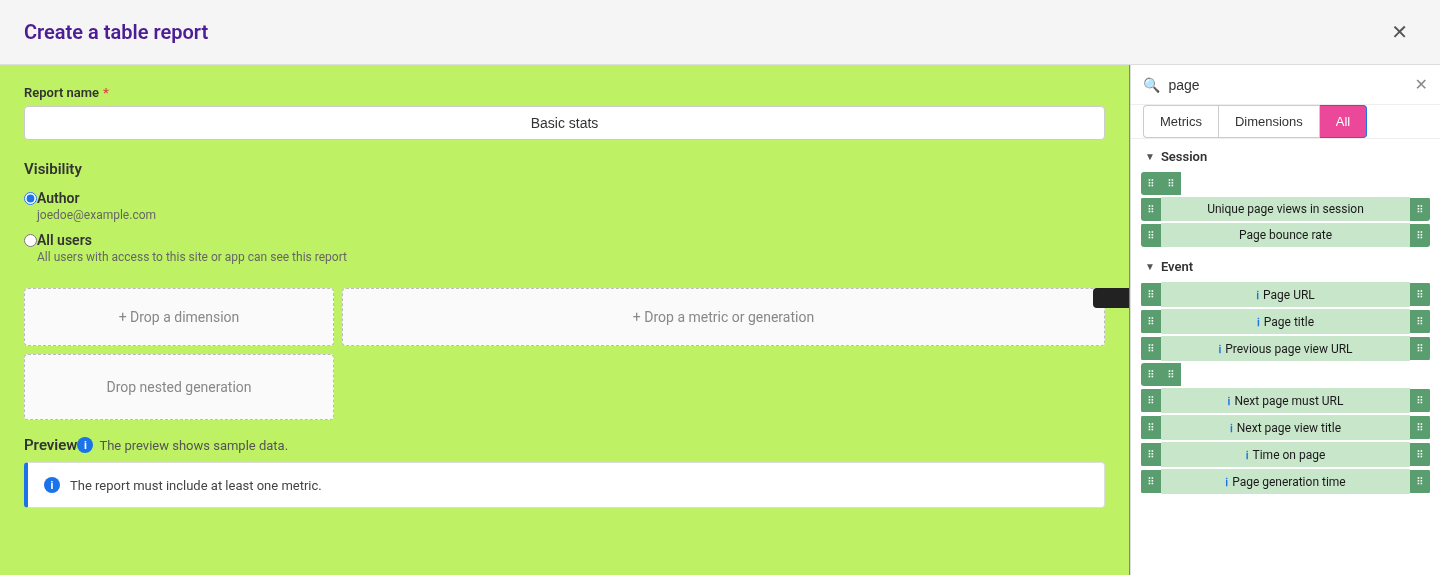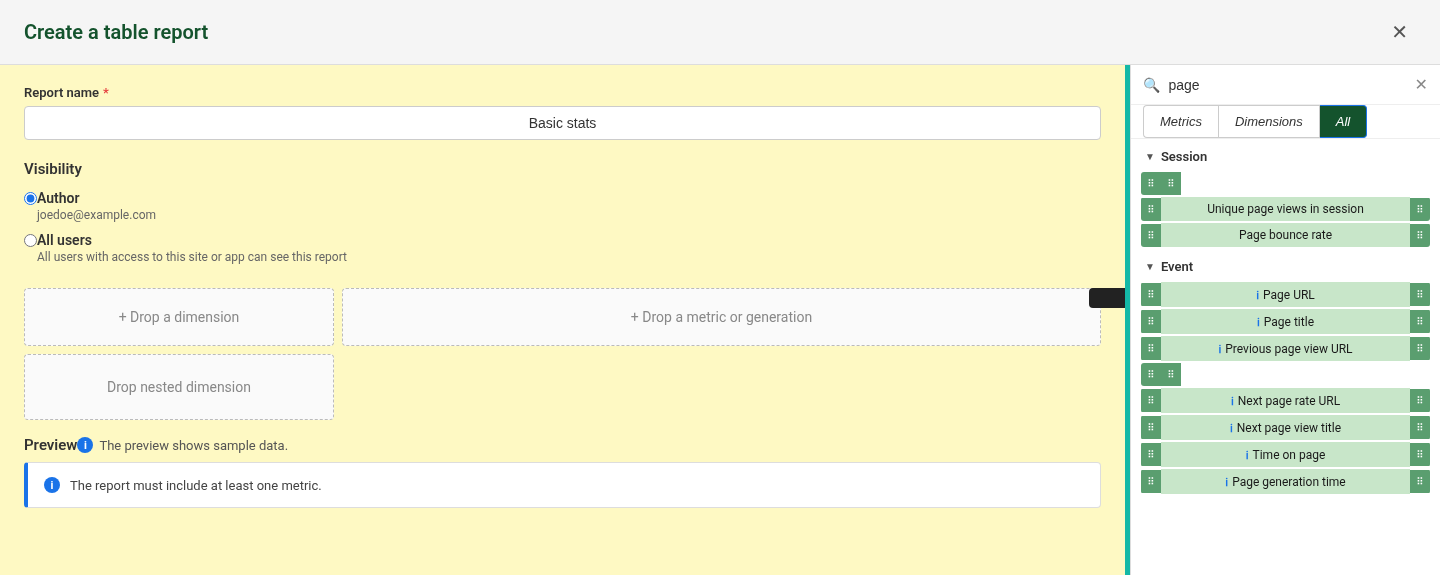"Create a table report" .modal-title { color: #14532d -> #4c1d95 }
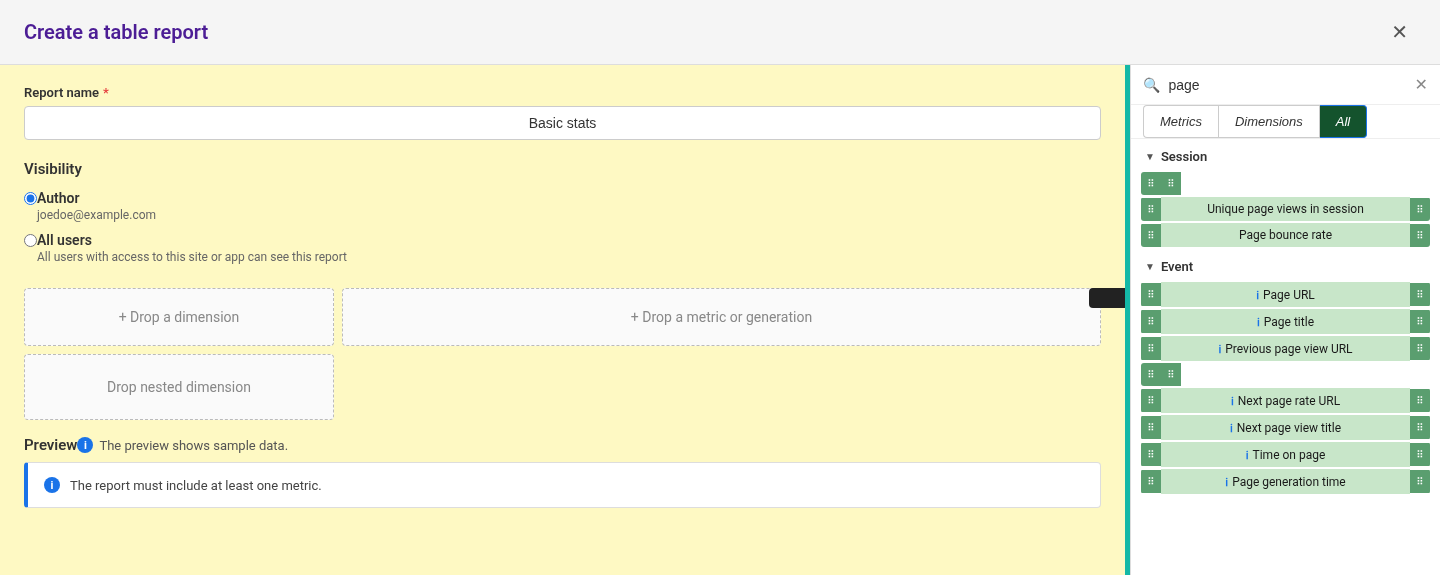"Report name" .left-panel { background: #fef9c3 -> #bef264; border-right: 5px solid #14b8a6 -> 1px solid #14b8a6 }
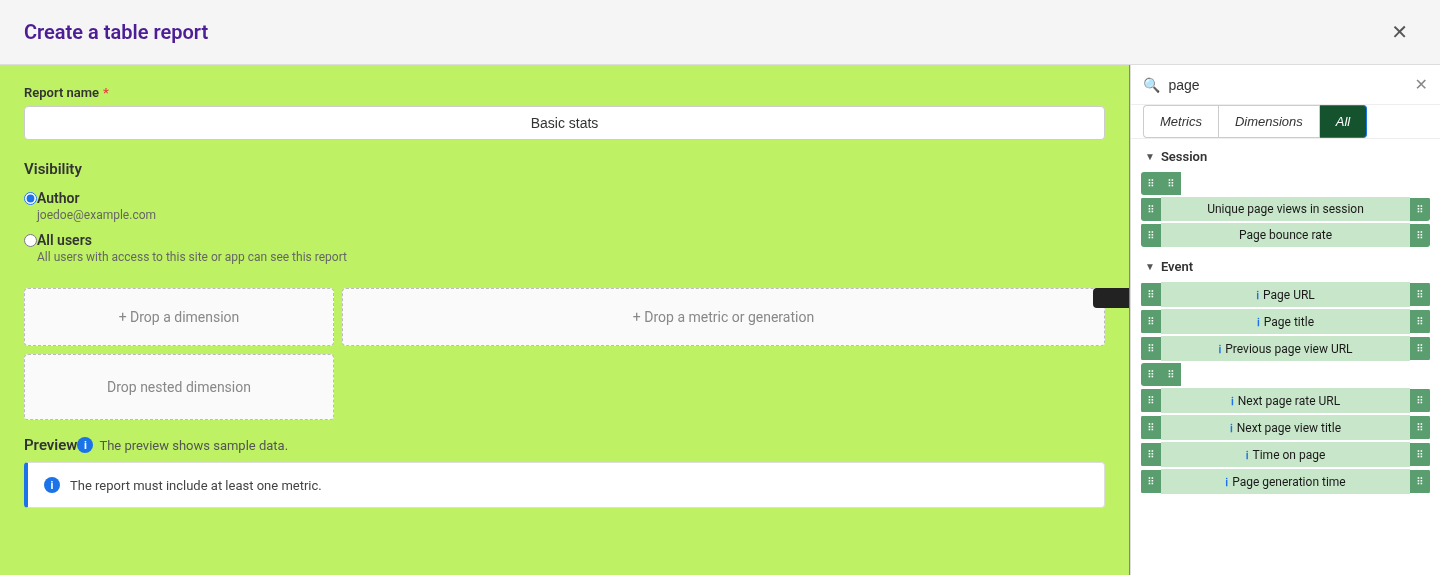"Metrics" .filter-tab { font-style: italic -> none }
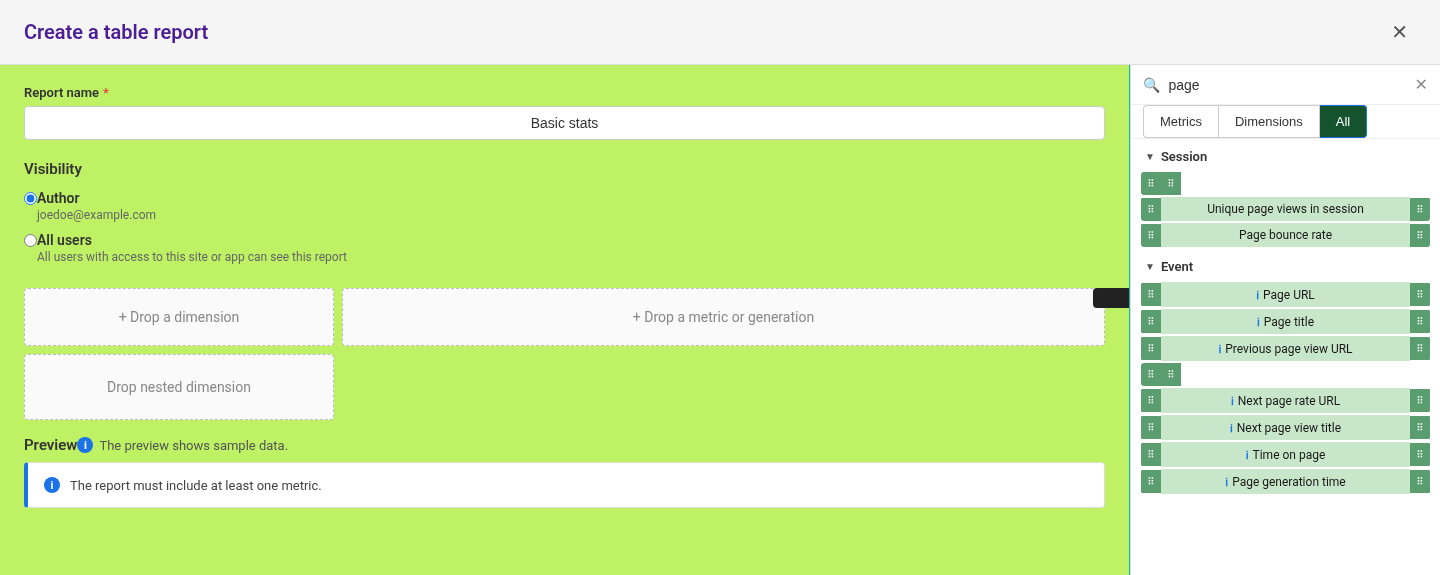"All" .filter-tab:last-child { background: #14532d -> #ec4899 }
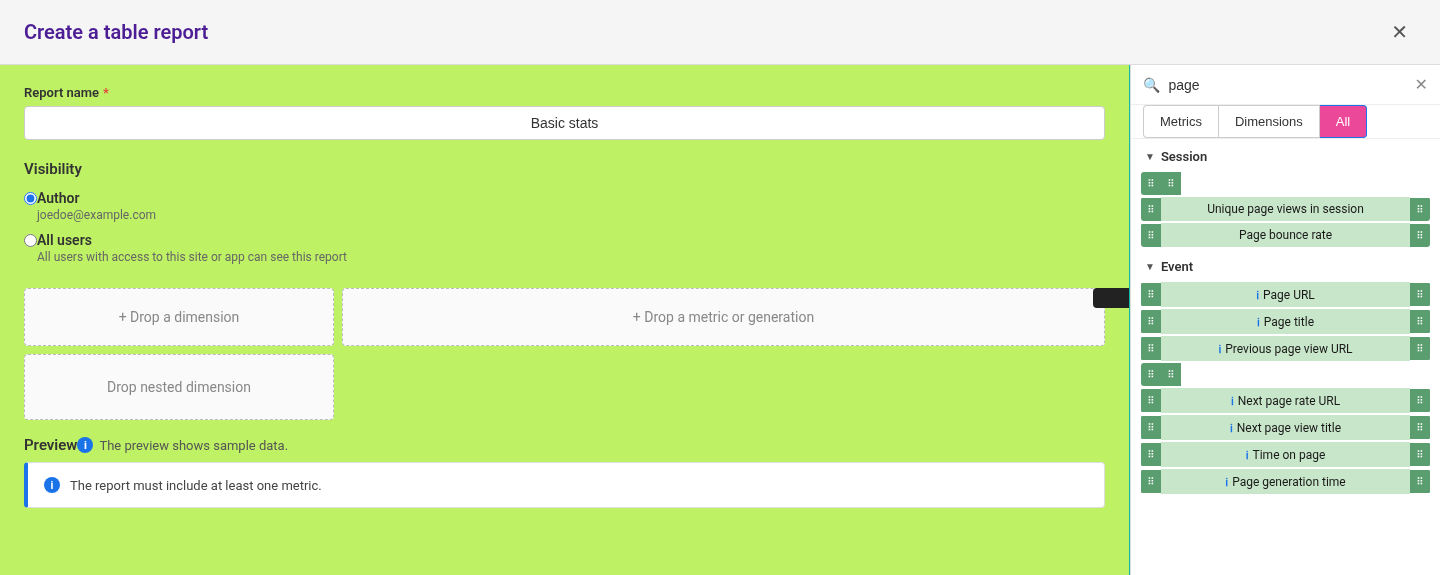"Drop nested dimension" span { text: dimension -> generation }
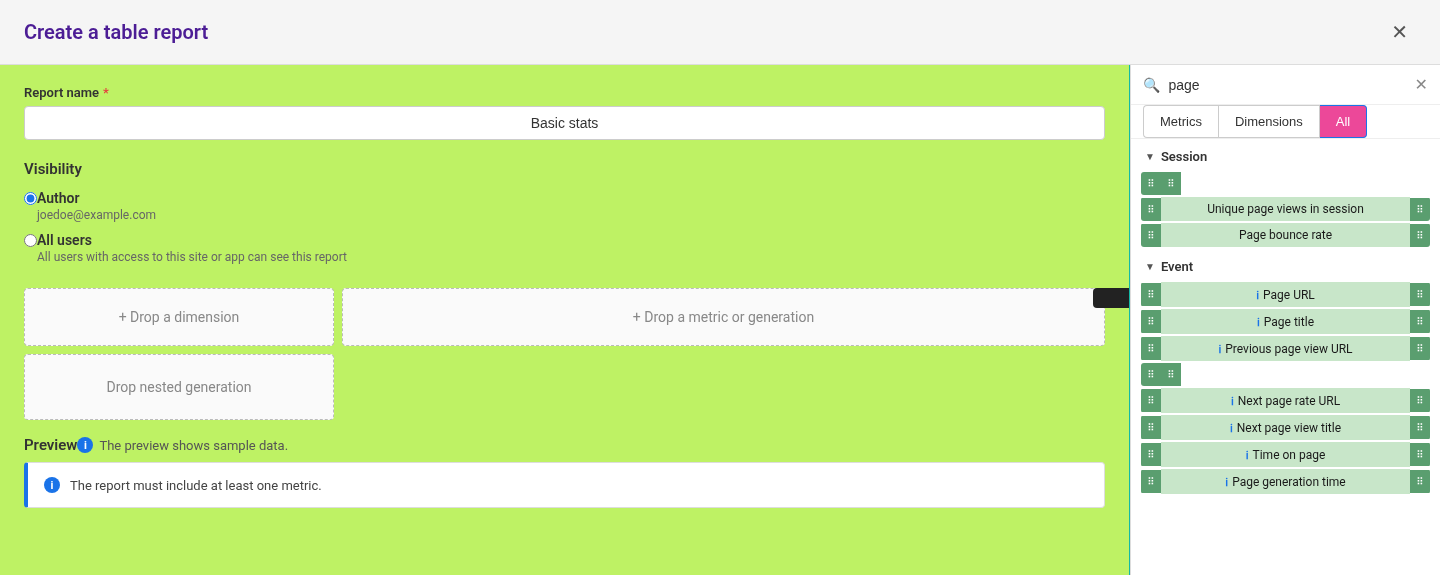"Next page rate URL" div.item-label { text: rate -> must }
